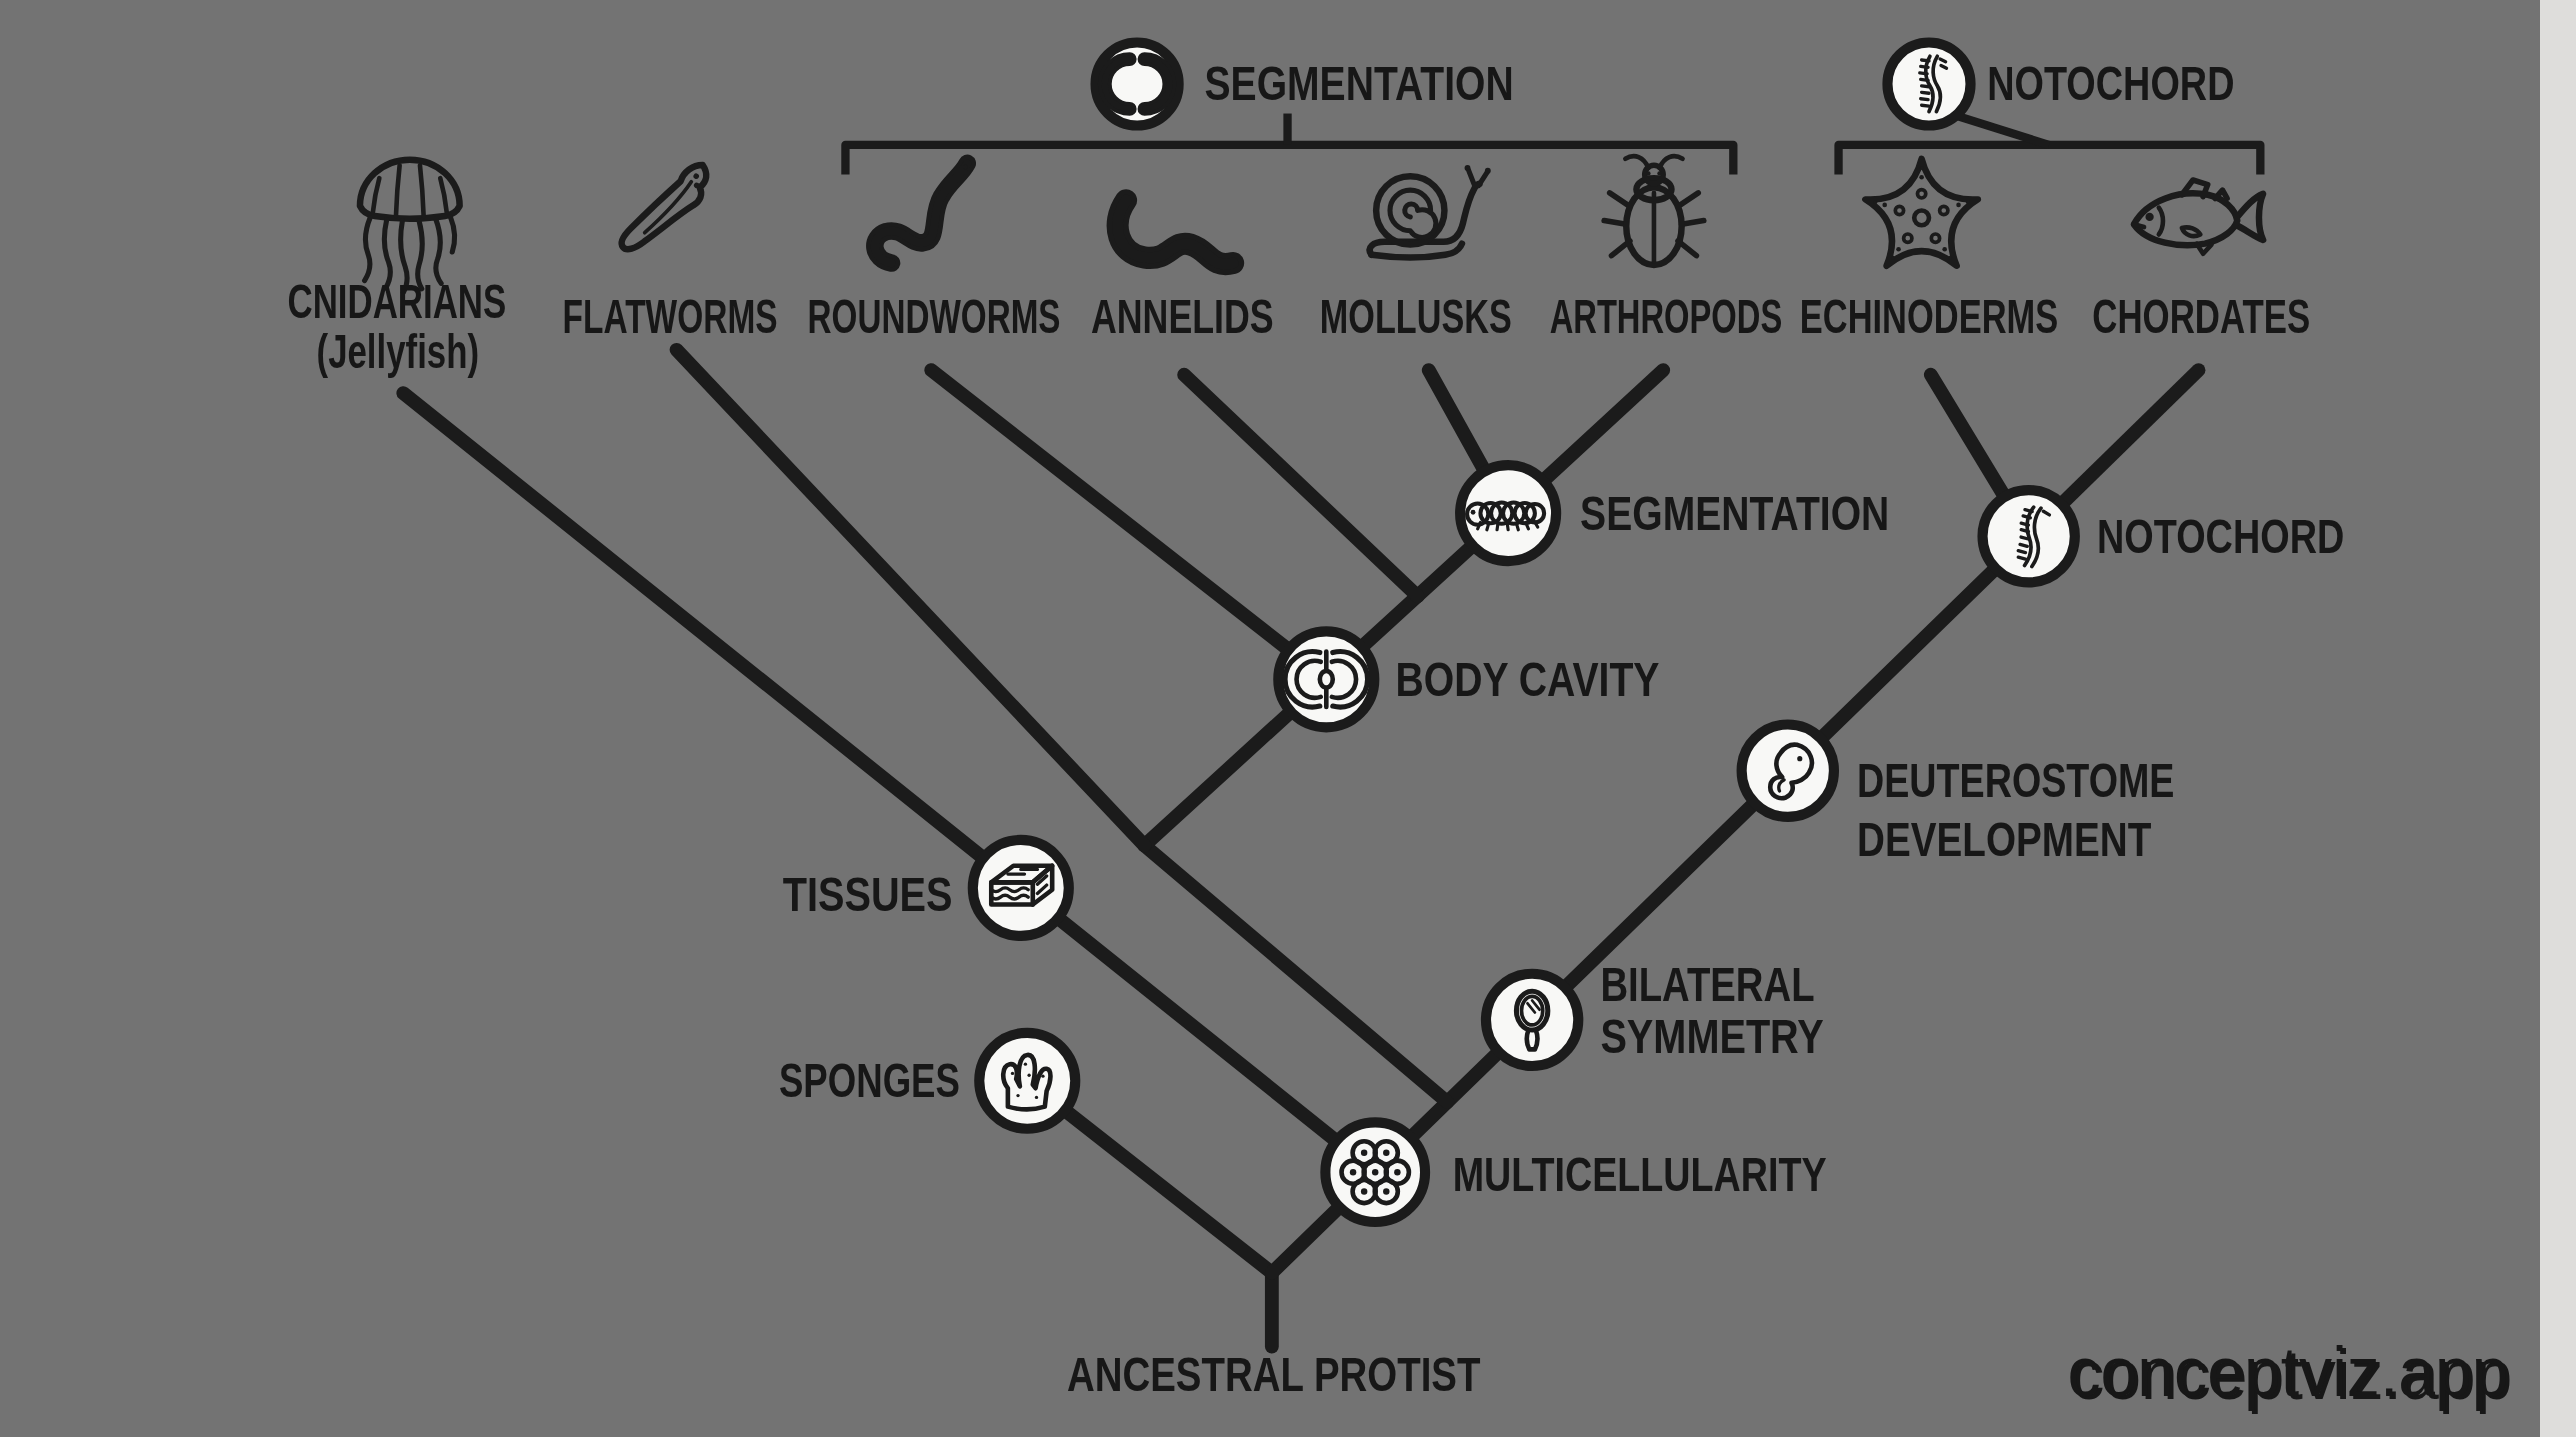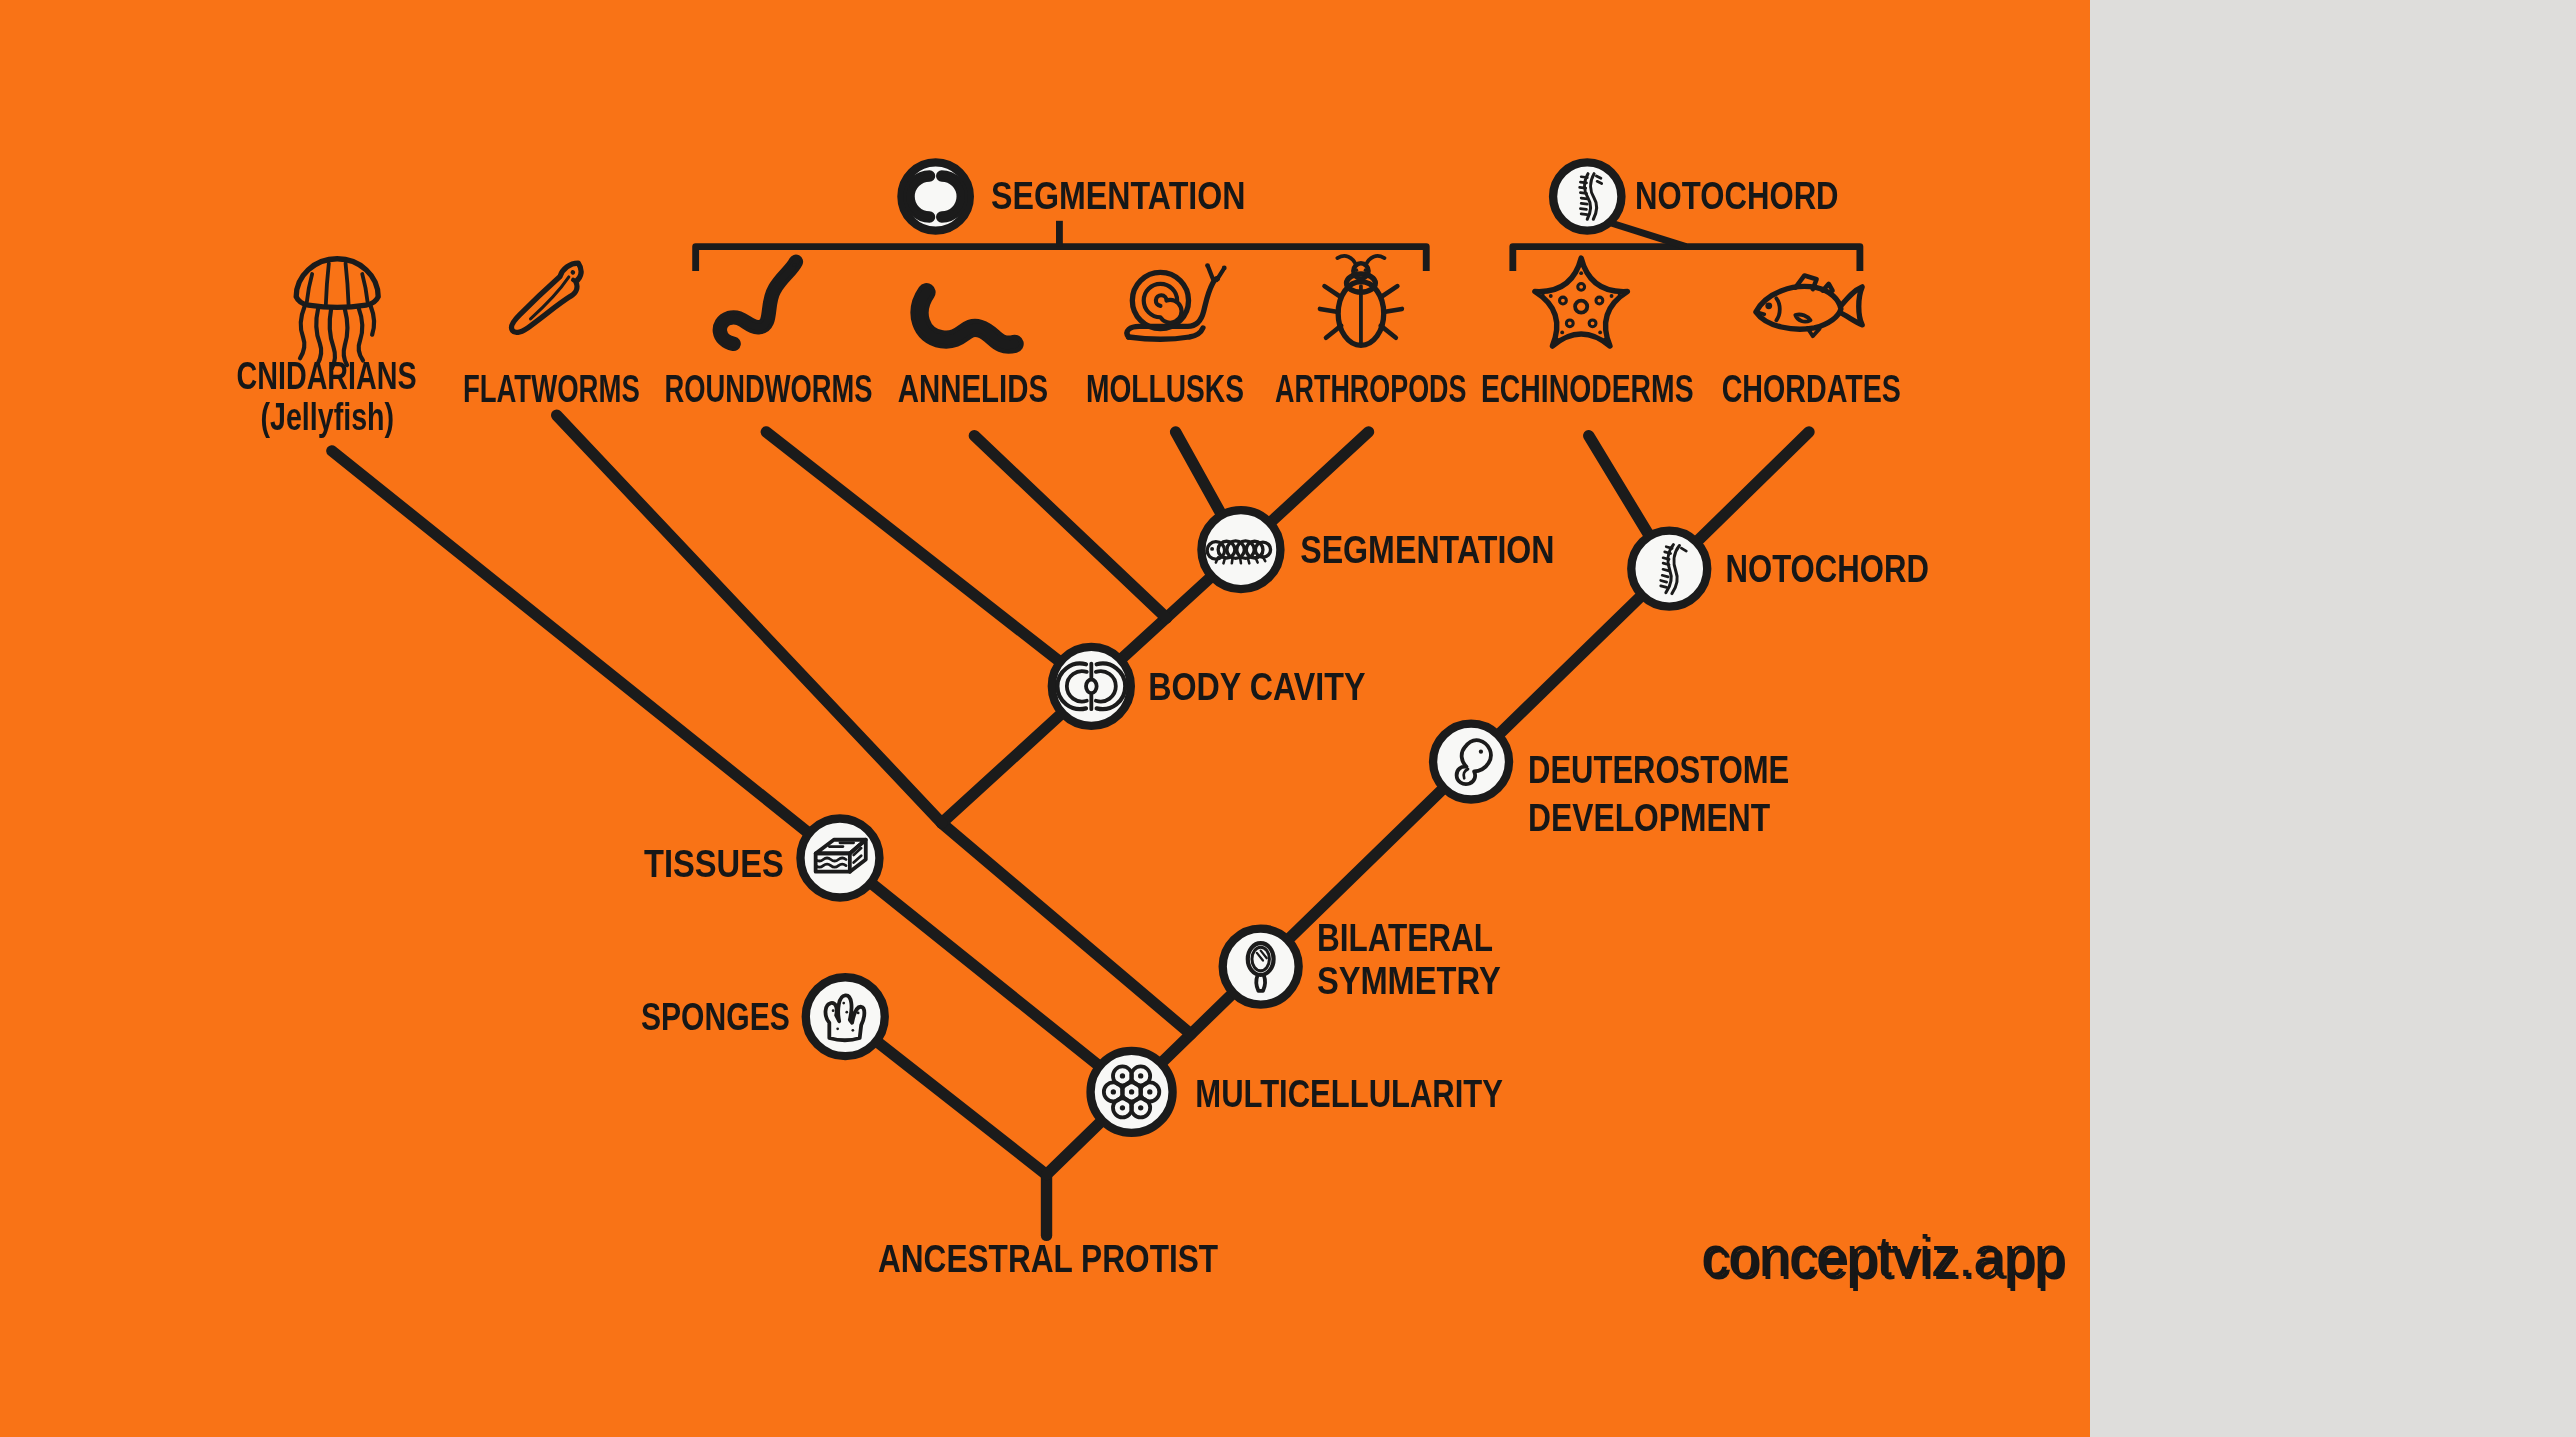"SEGMENTATION" .stage { background: #f97316 -> #737373; width: 2090px -> 2540px }
